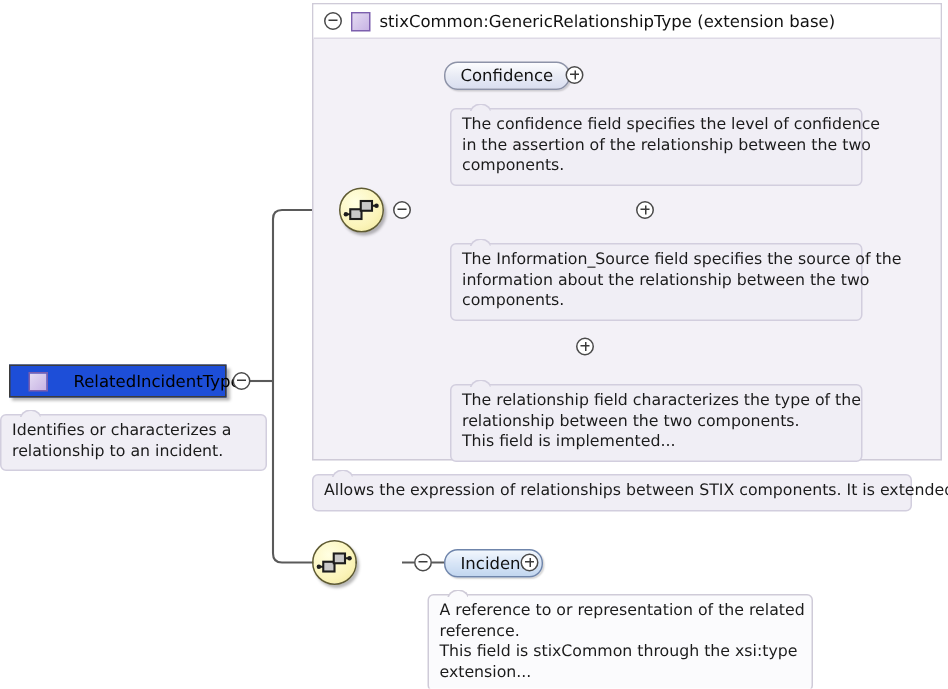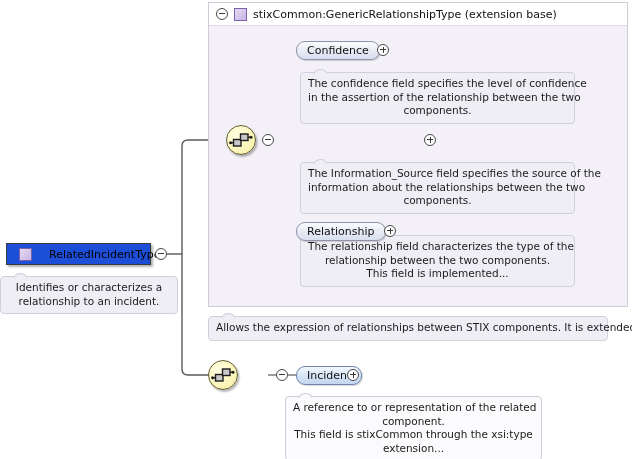"stixCommon:GenericRelationshipType" .canvas { text-align: center -> none }
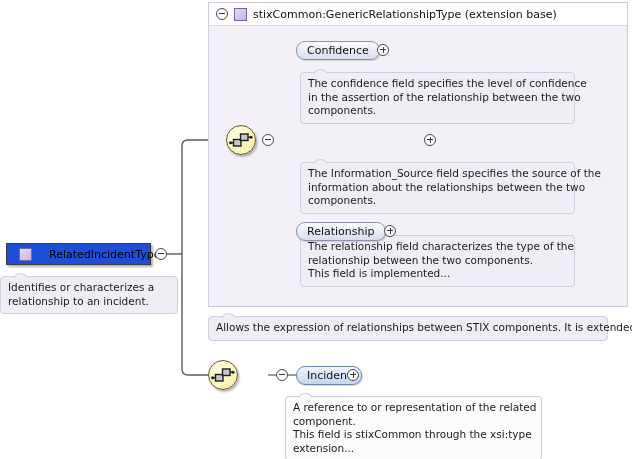"information about the relationships" span.line { text: relationships -> relationship }
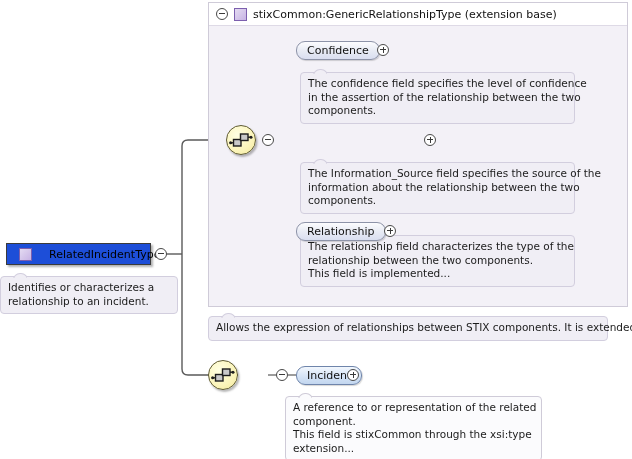"Relationship" div.elem { html: <div> <span>Relationship</span> </div> -> none }
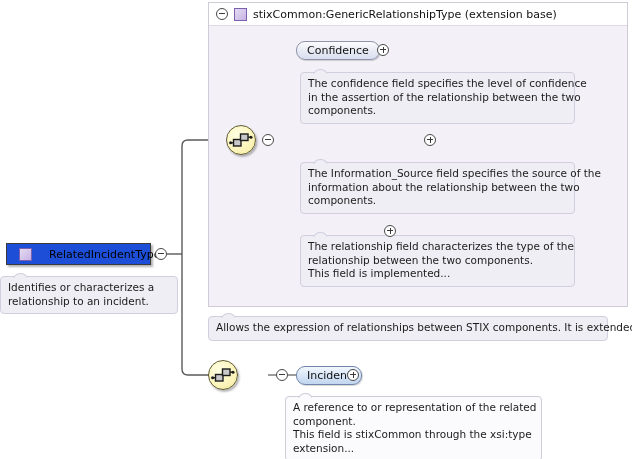"The relationship field characterizes the" div.note { top: 235px -> 256px }
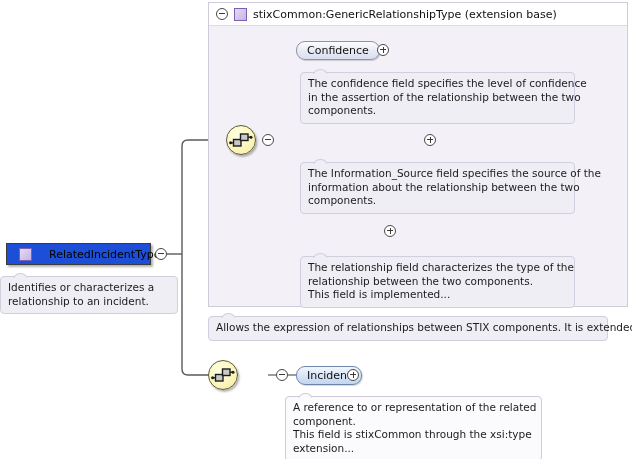"component." span.line { text: component -> reference }
